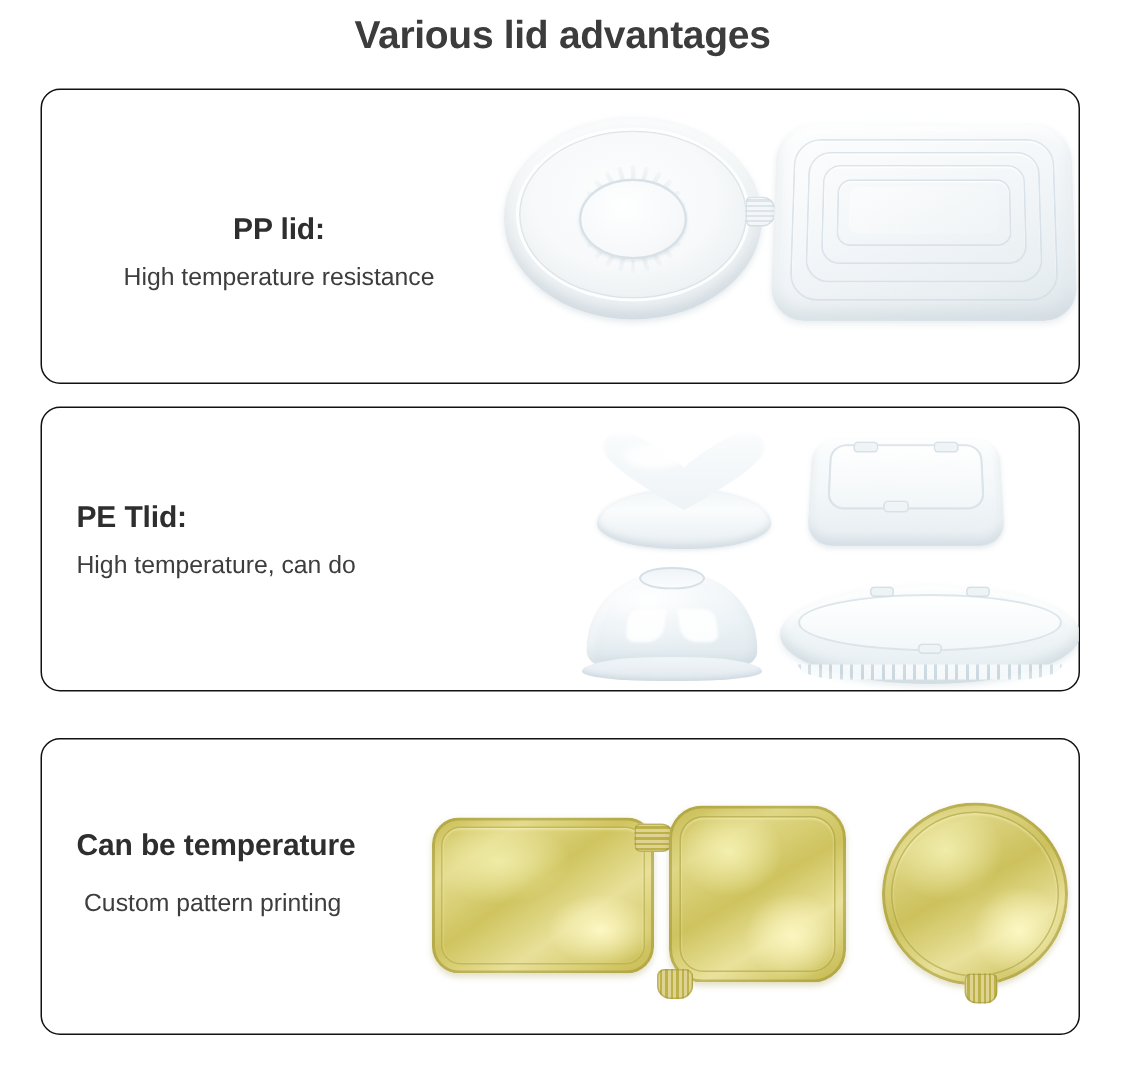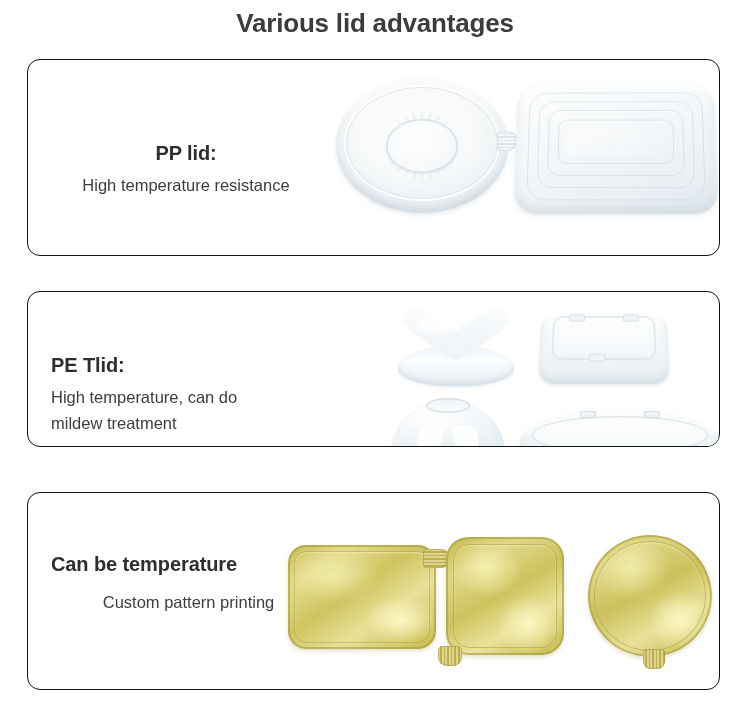"PE Tlid:" .card-2 { height: 156px -> 190px; top: 291px -> 271px }
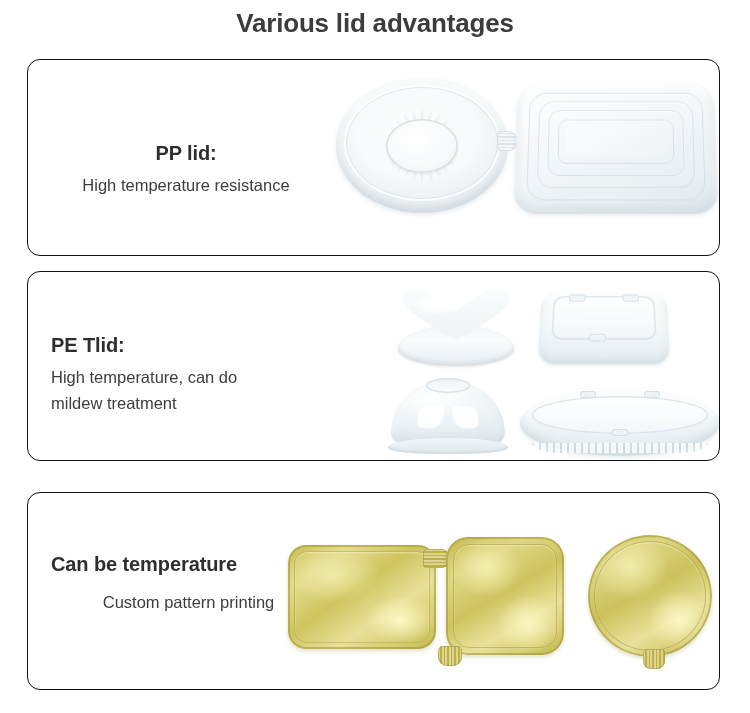"mildew treatment" p.card-body { html: <p>mildew treatment</p> -> none }
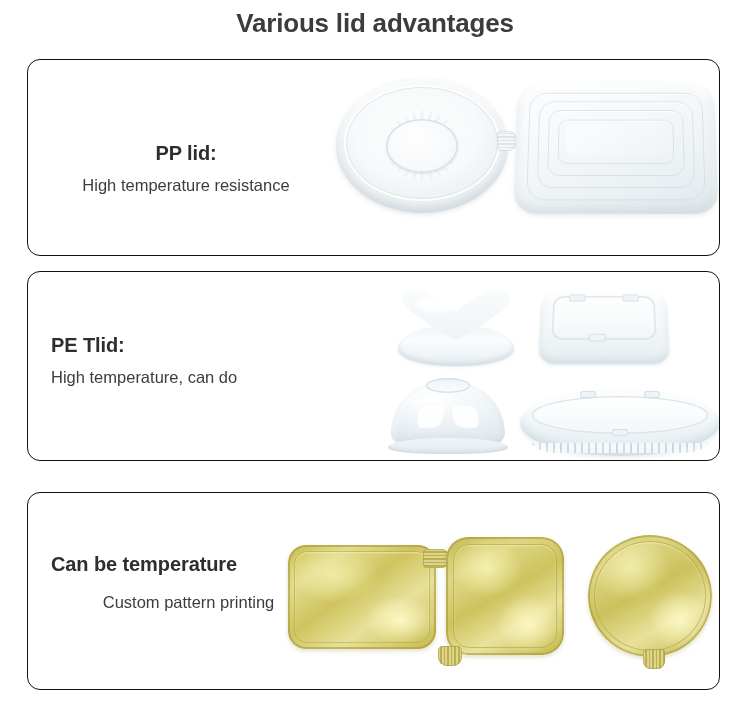"Custom pattern printing" .card-3 .card-body { text-align: center -> none }
